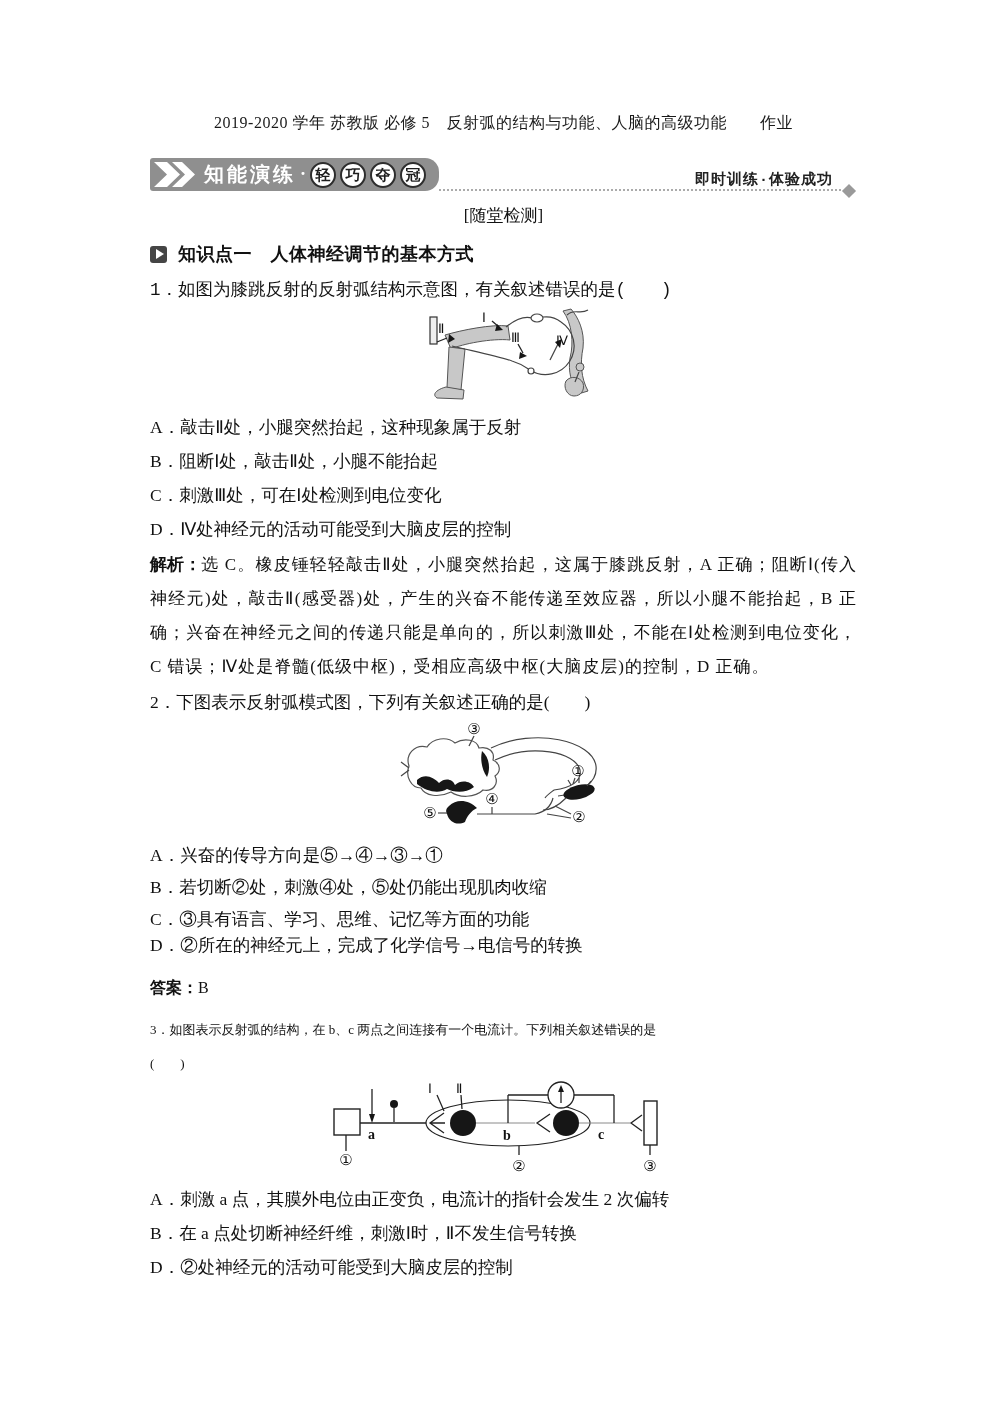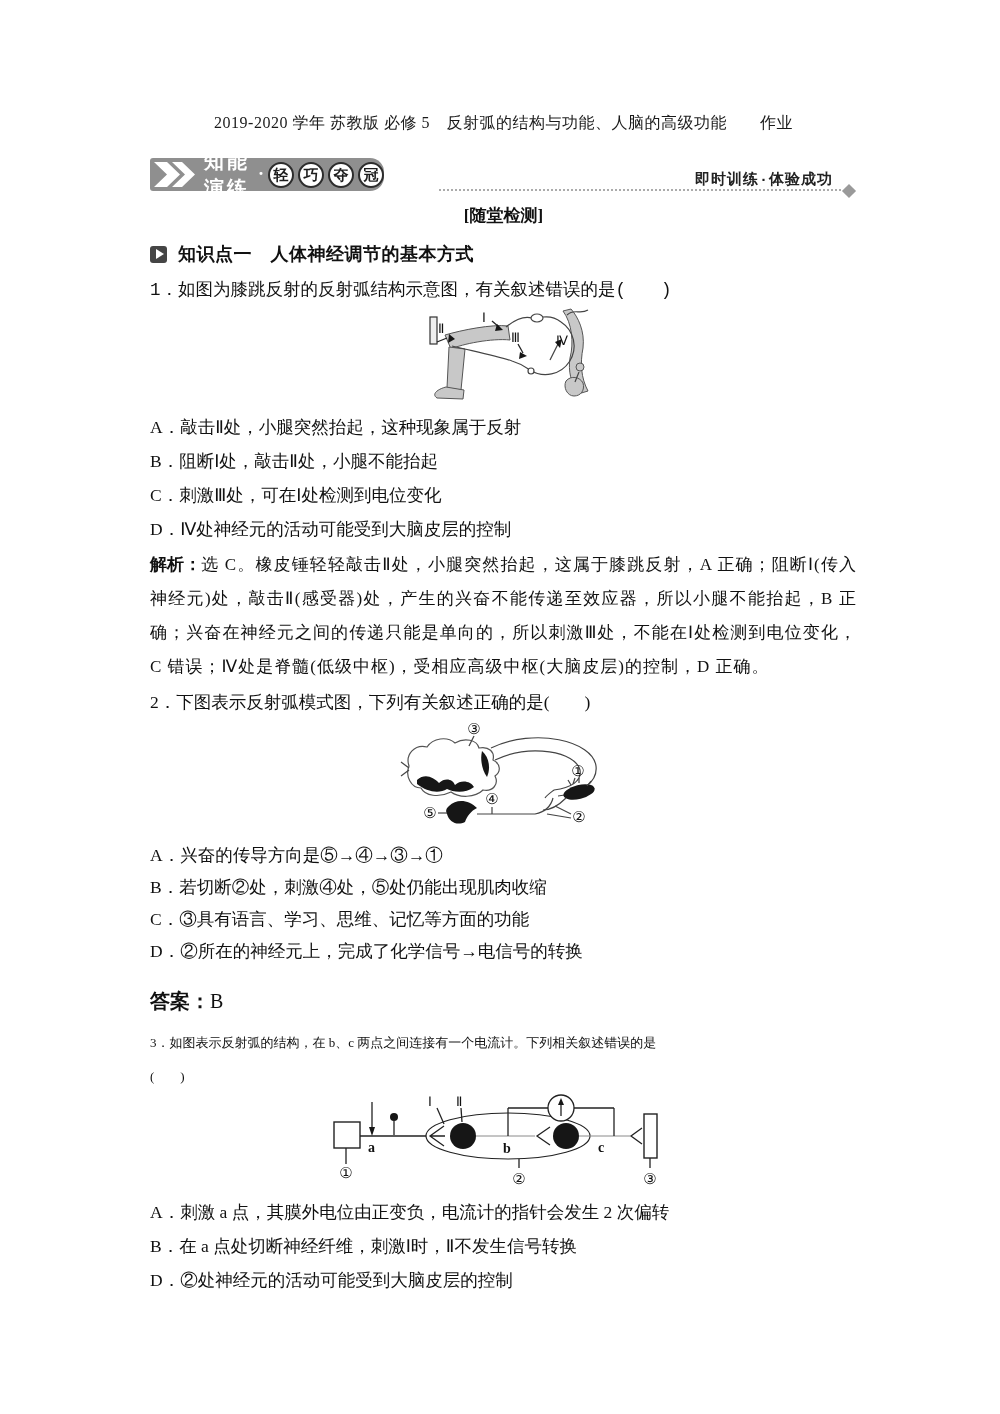"知能演练" .banner-bar { width: 234px -> 289px }
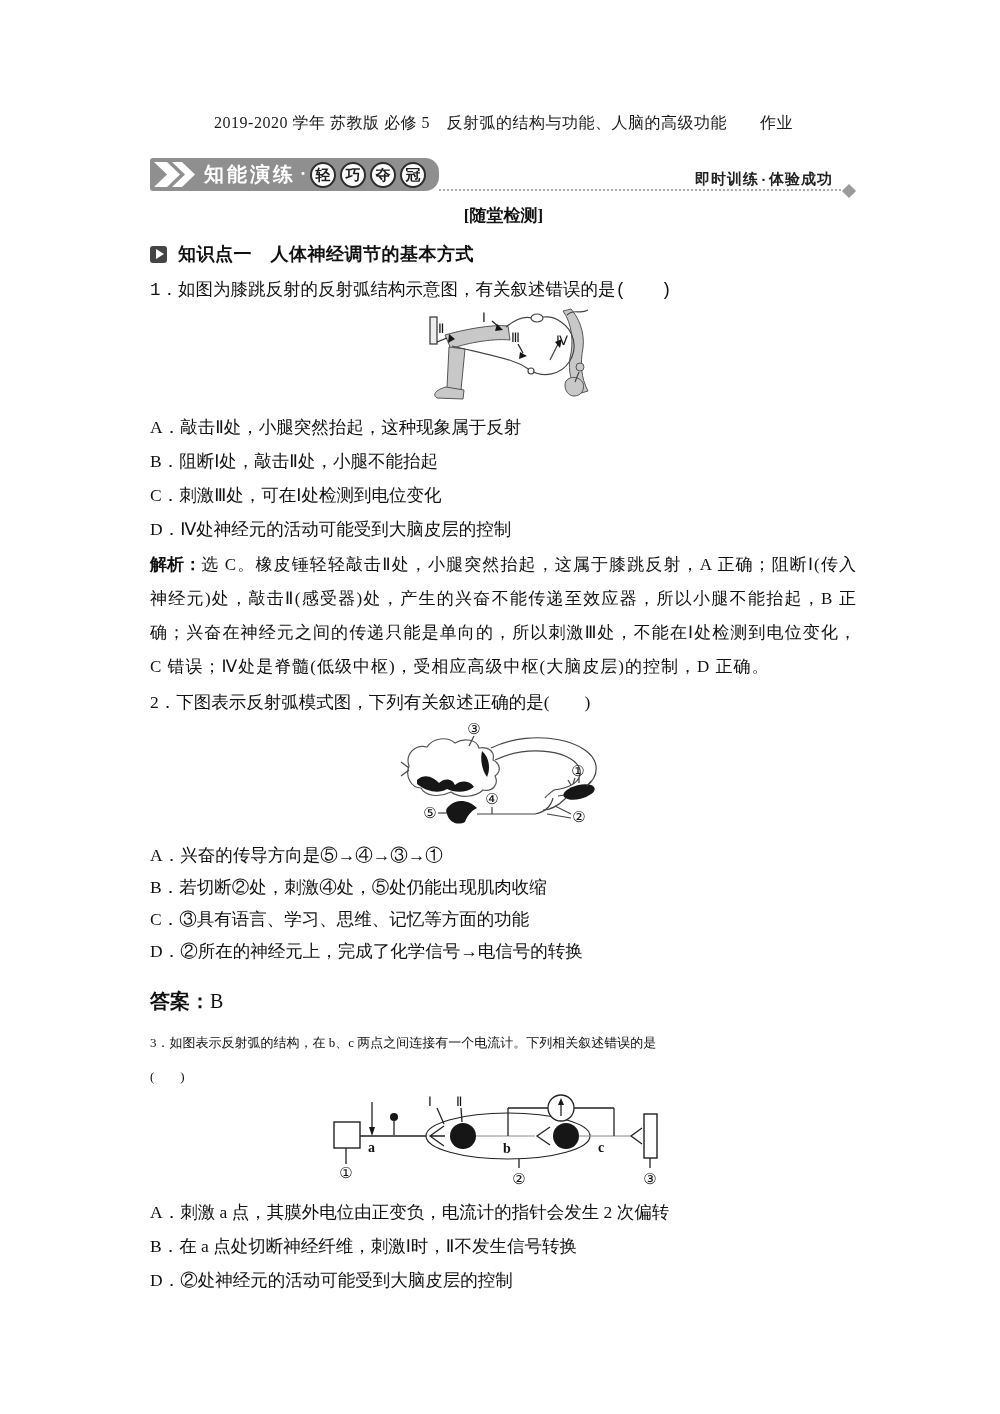"[随堂检测]" .subtitle { font-weight: 700 -> 400 }
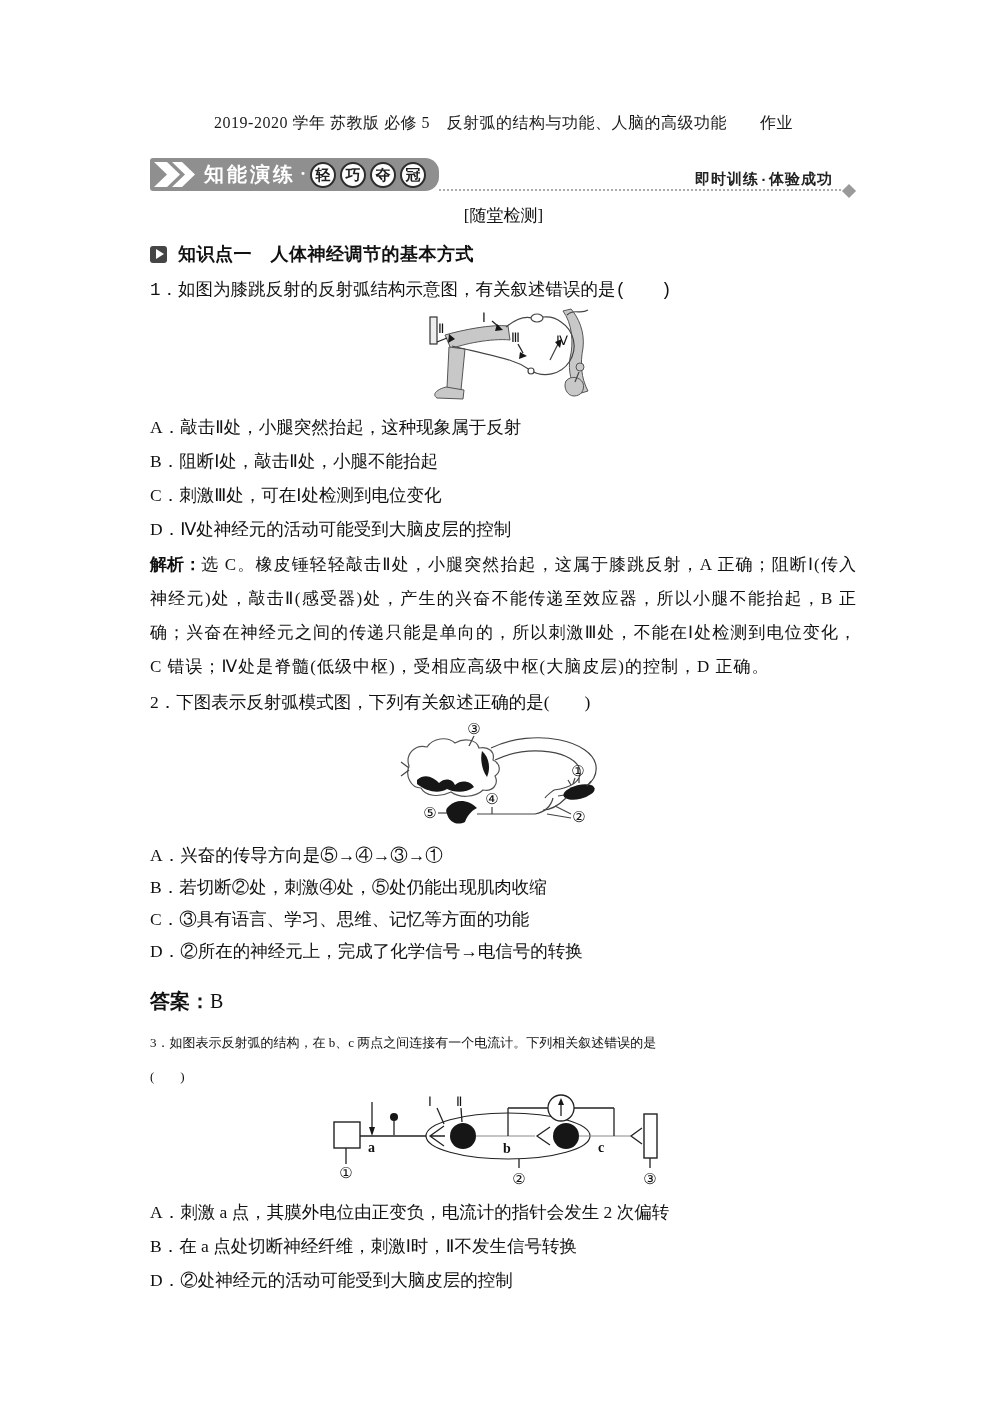"D．②所在的神经元上，完成了化学信号→电信号的转换" div.option { margin-top: 10px -> 4px }
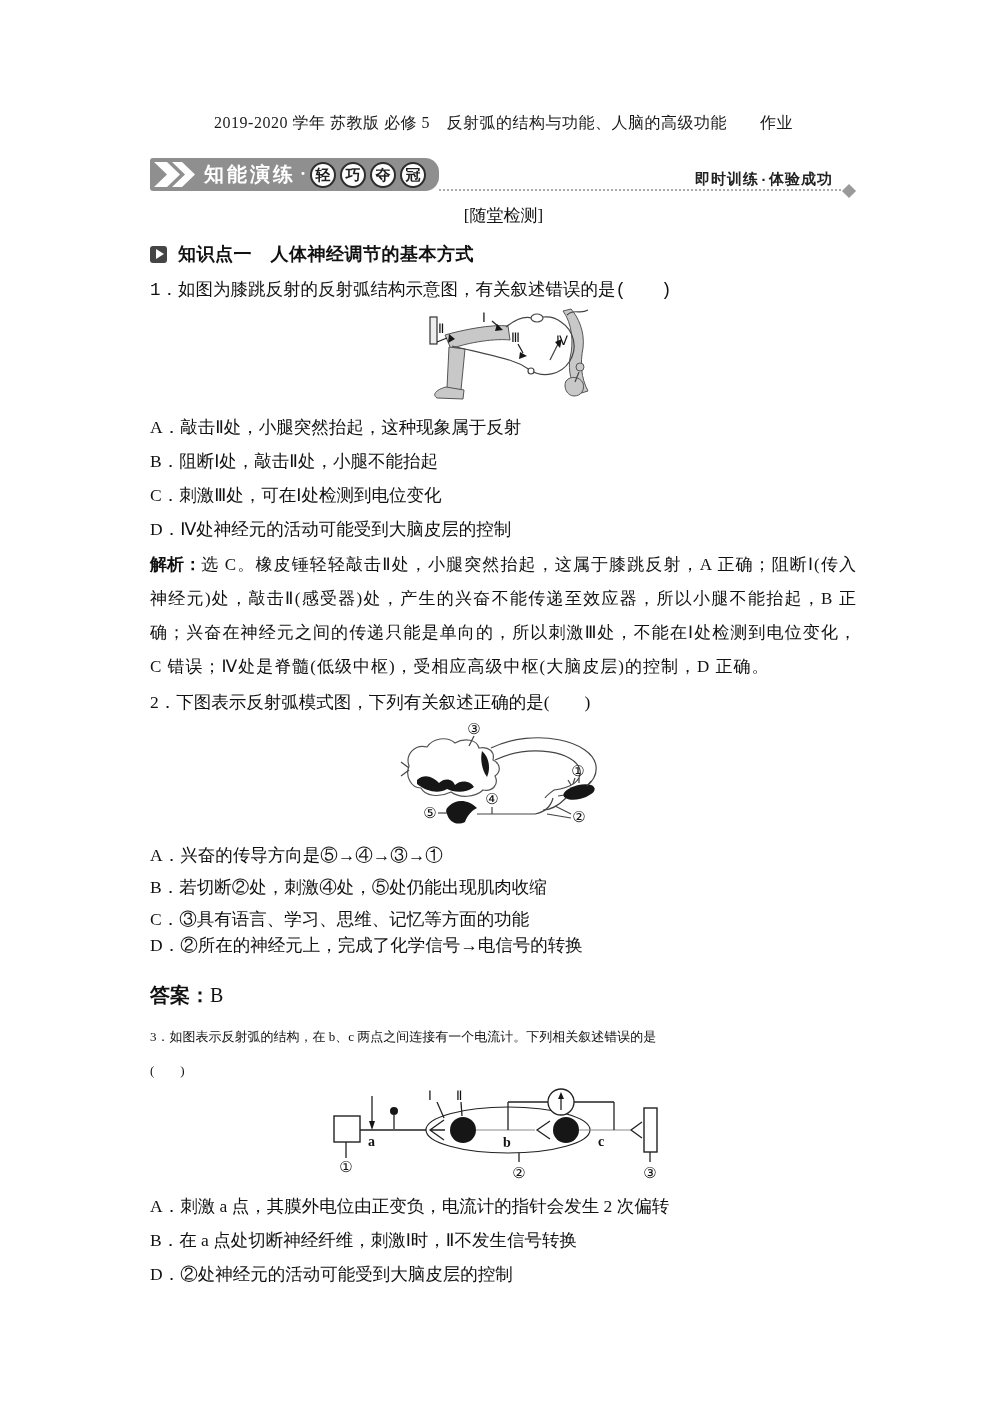"答案：B" .answer { font-size: 20px -> 16px; margin-top: 28px -> 21px }
